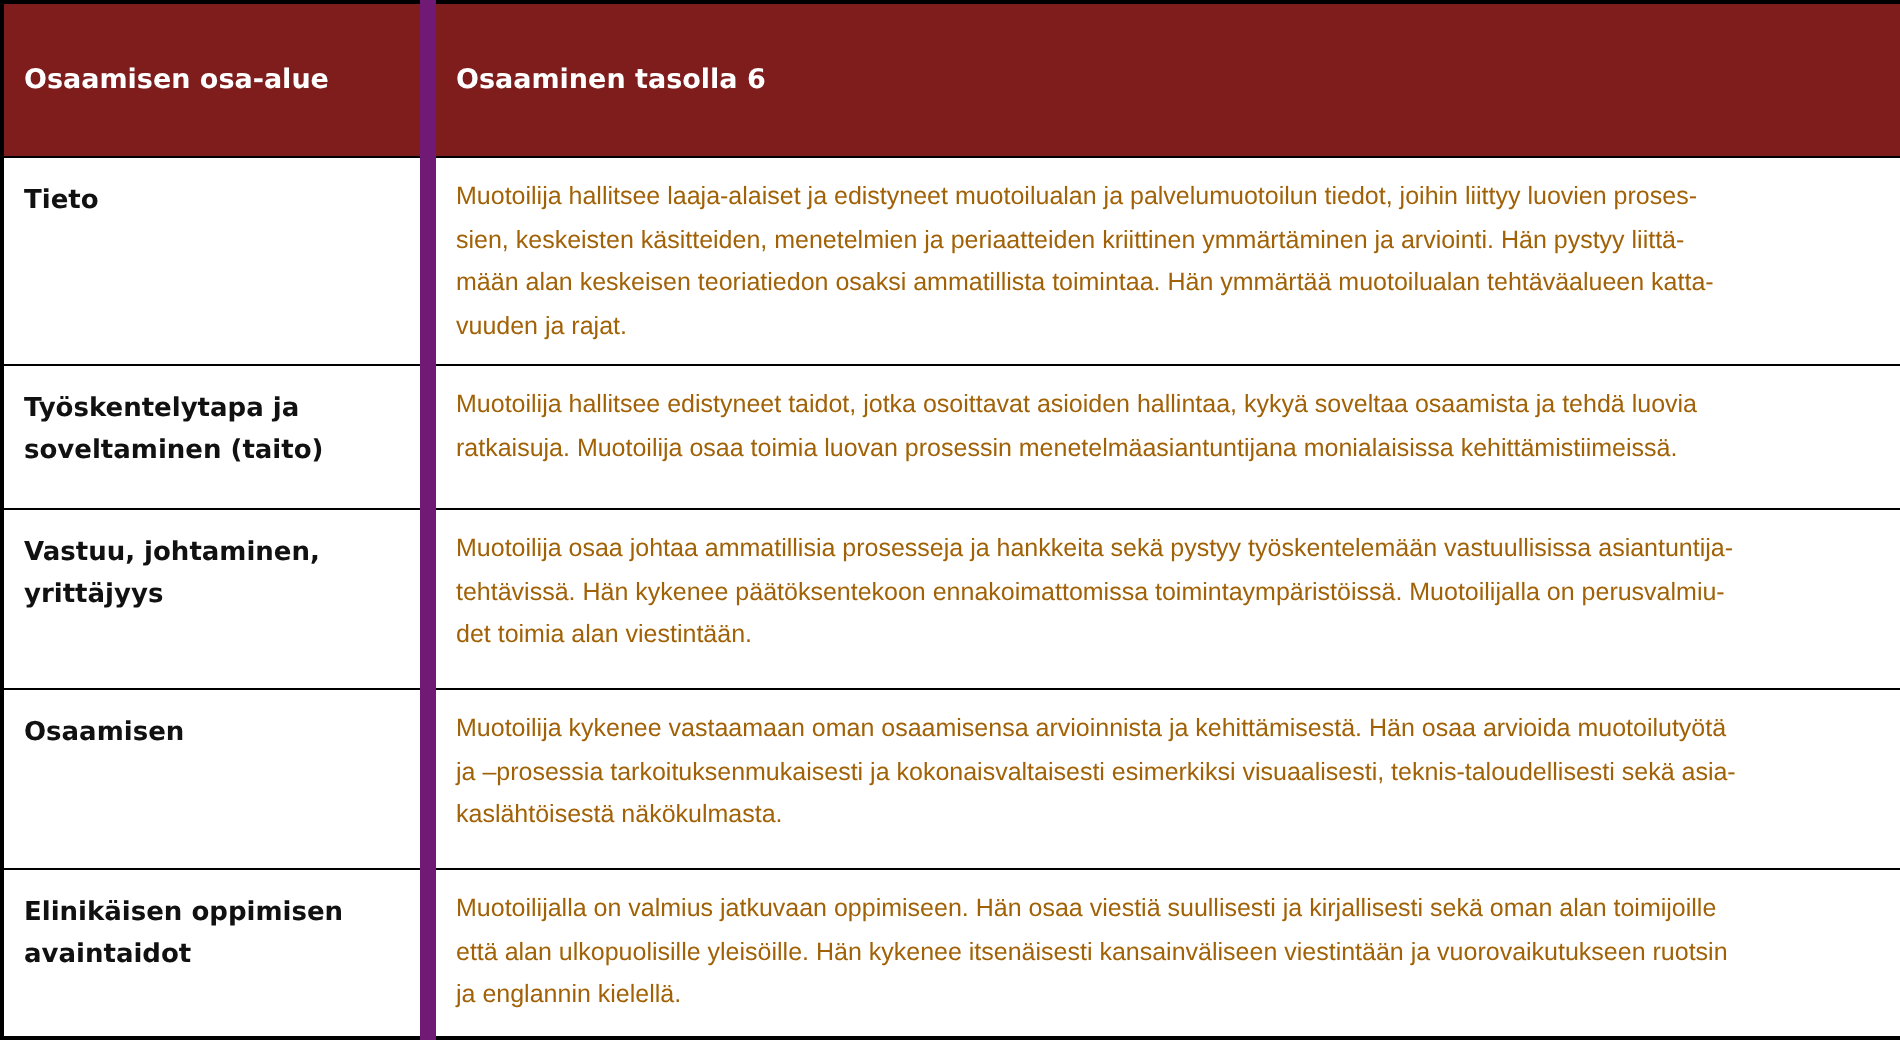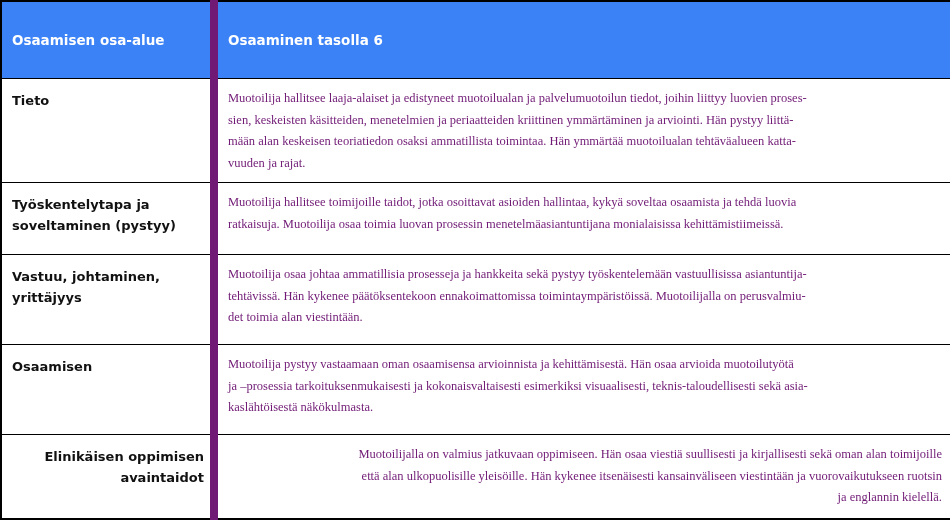"Osaamisen osa-alue" th.hdr { background: #3b82f6 -> #7f1d1d }
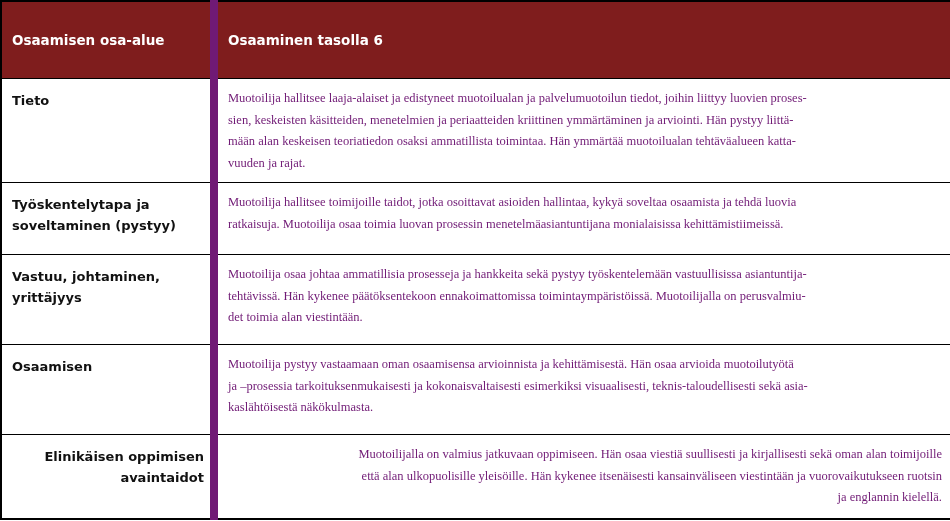"Muotoilija hallitsee laaja-alaiset ja" td.desc-cell { color: #701a75 -> #a16207; font-family: Liberation Serif, serif -> Liberation Sans, sans-serif }
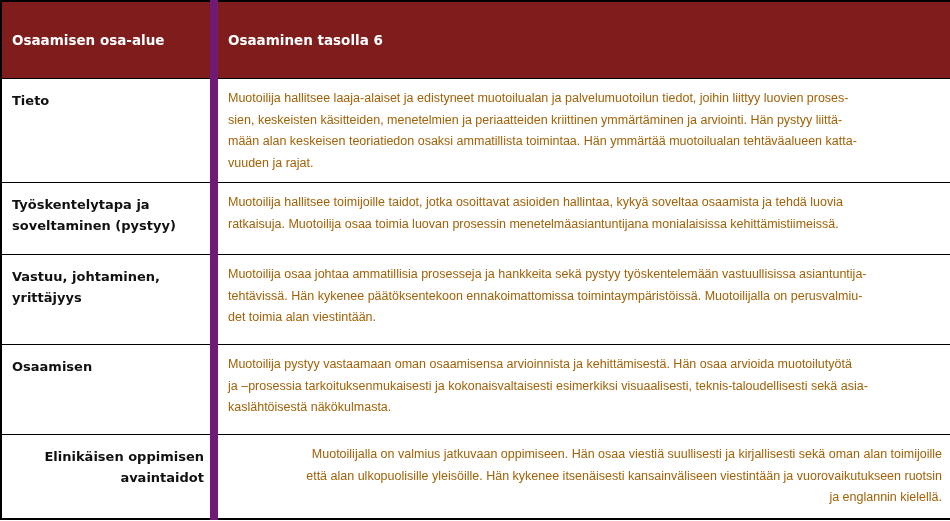"Työskentelytapa ja soveltaminen (pystyy)" td.area-cell { text: pystyy -> taito }
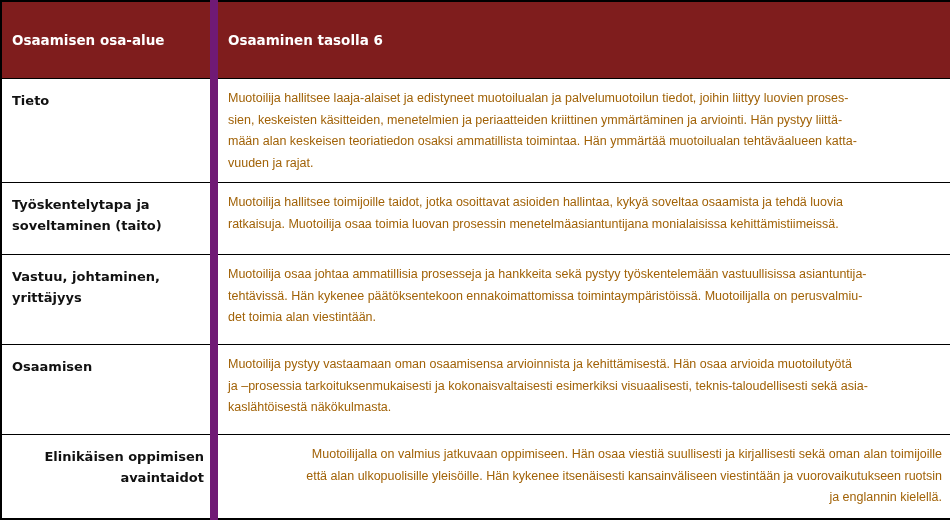"Muotoilija hallitsee toimijoille taidot," td.desc-cell { text: toimijoille -> edistyneet }
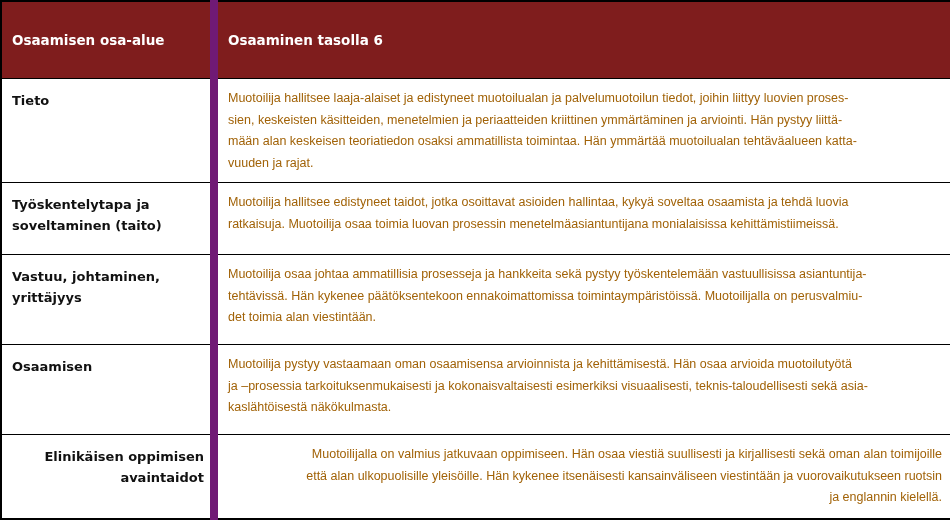"Muotoilija pystyy vastaamaan oman" td.desc-cell { text: pystyy -> kykenee }
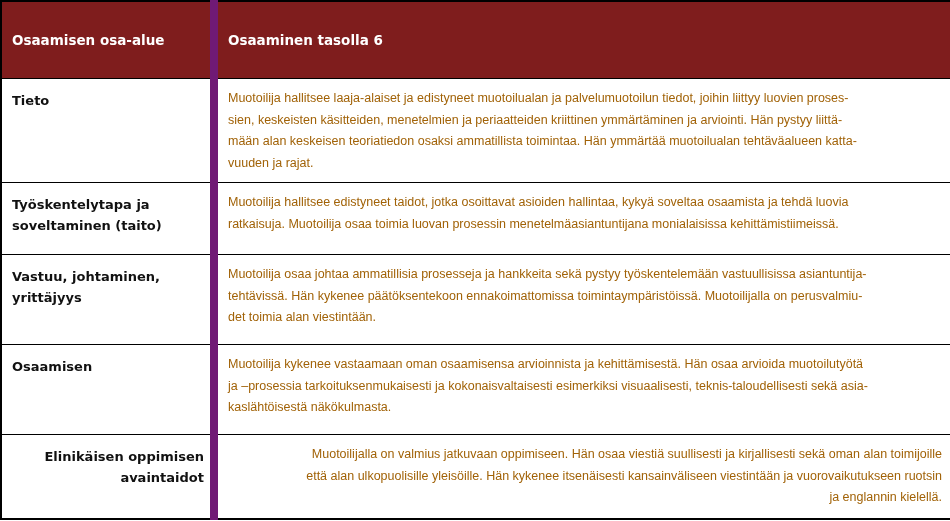"Elinikäisen oppimisen avaintaidot" tr.r5 { text-align: right -> none }
